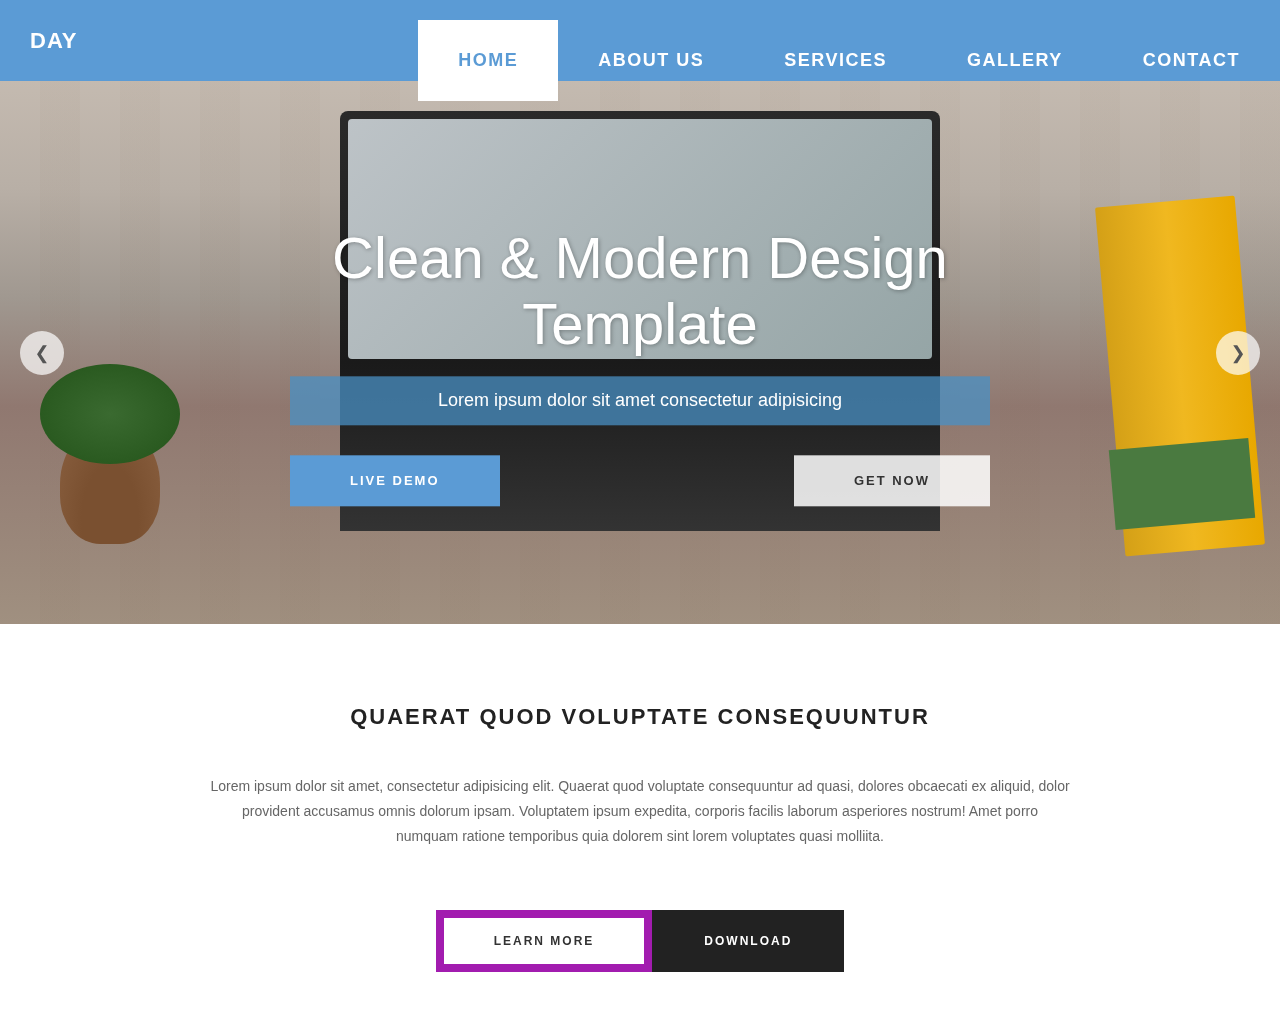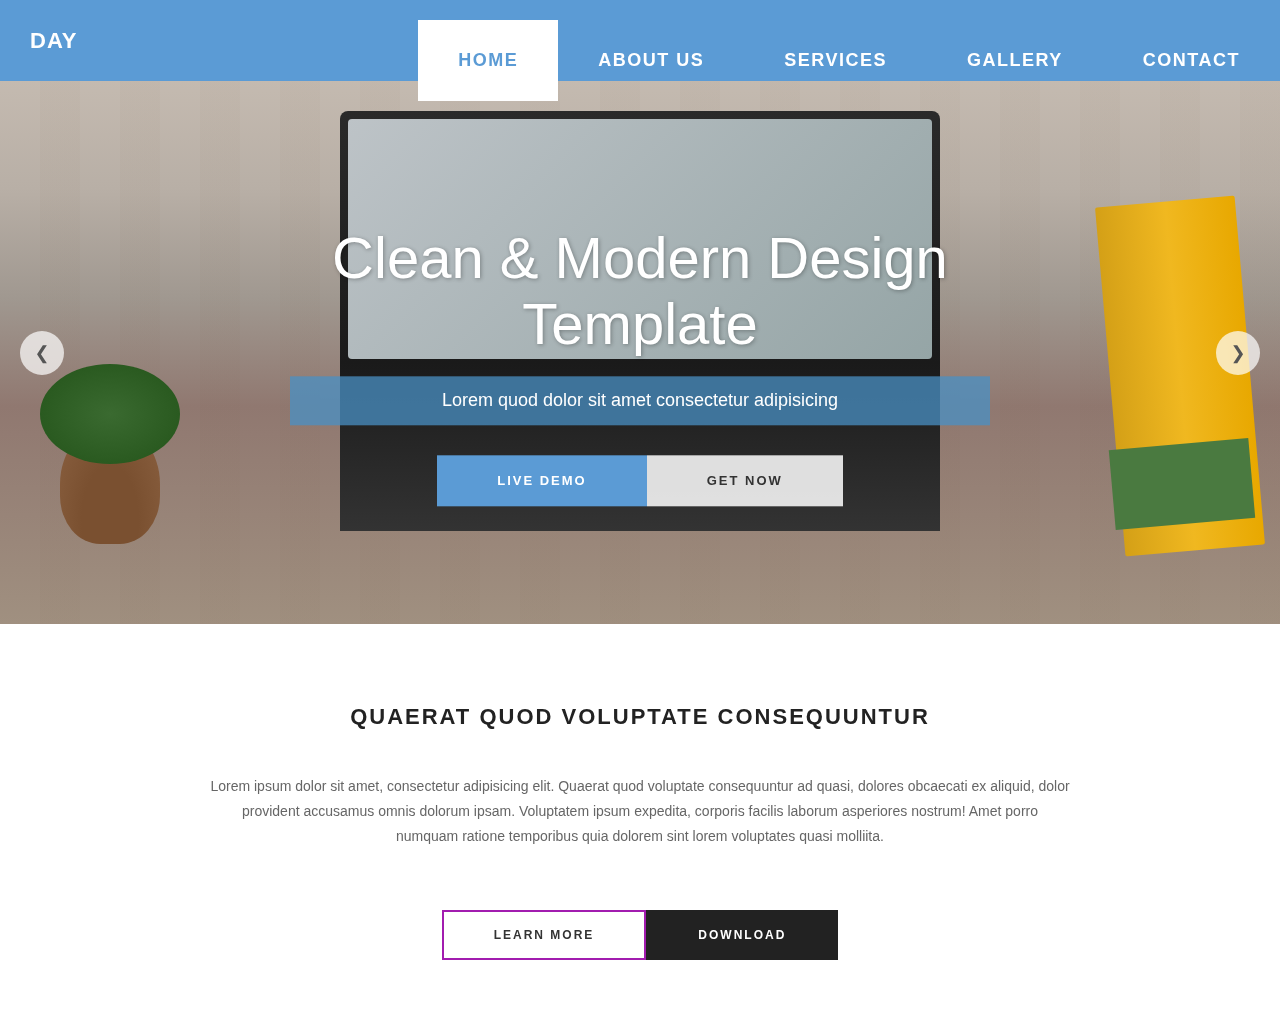"Lorem quod dolor sit amet" div.hero-subtitle { text: quod -> ipsum }
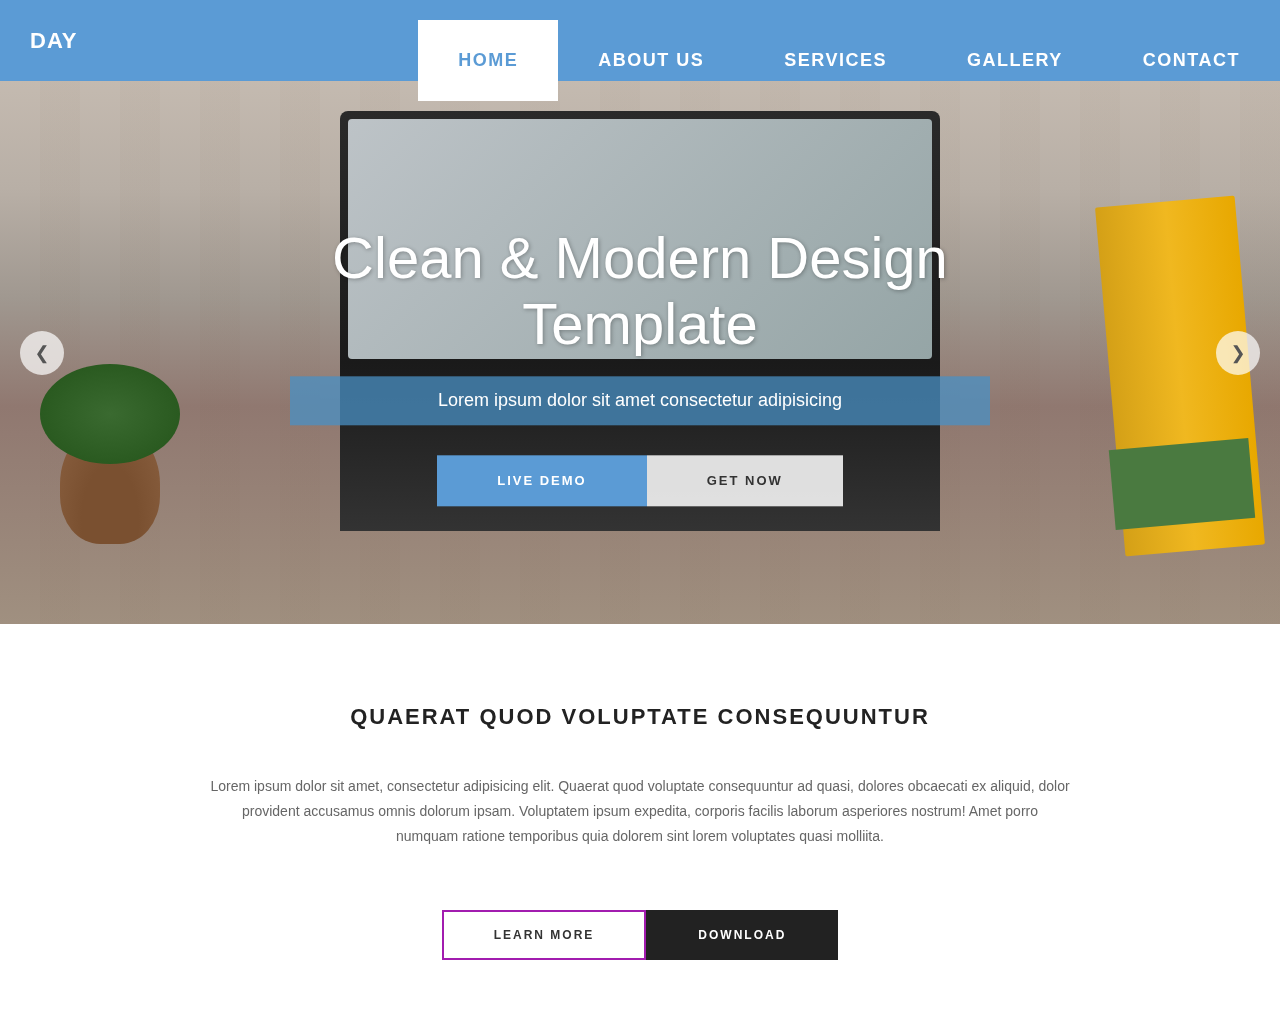"LIVE DEMO" .hero-buttons { justify-content: center -> space-between }
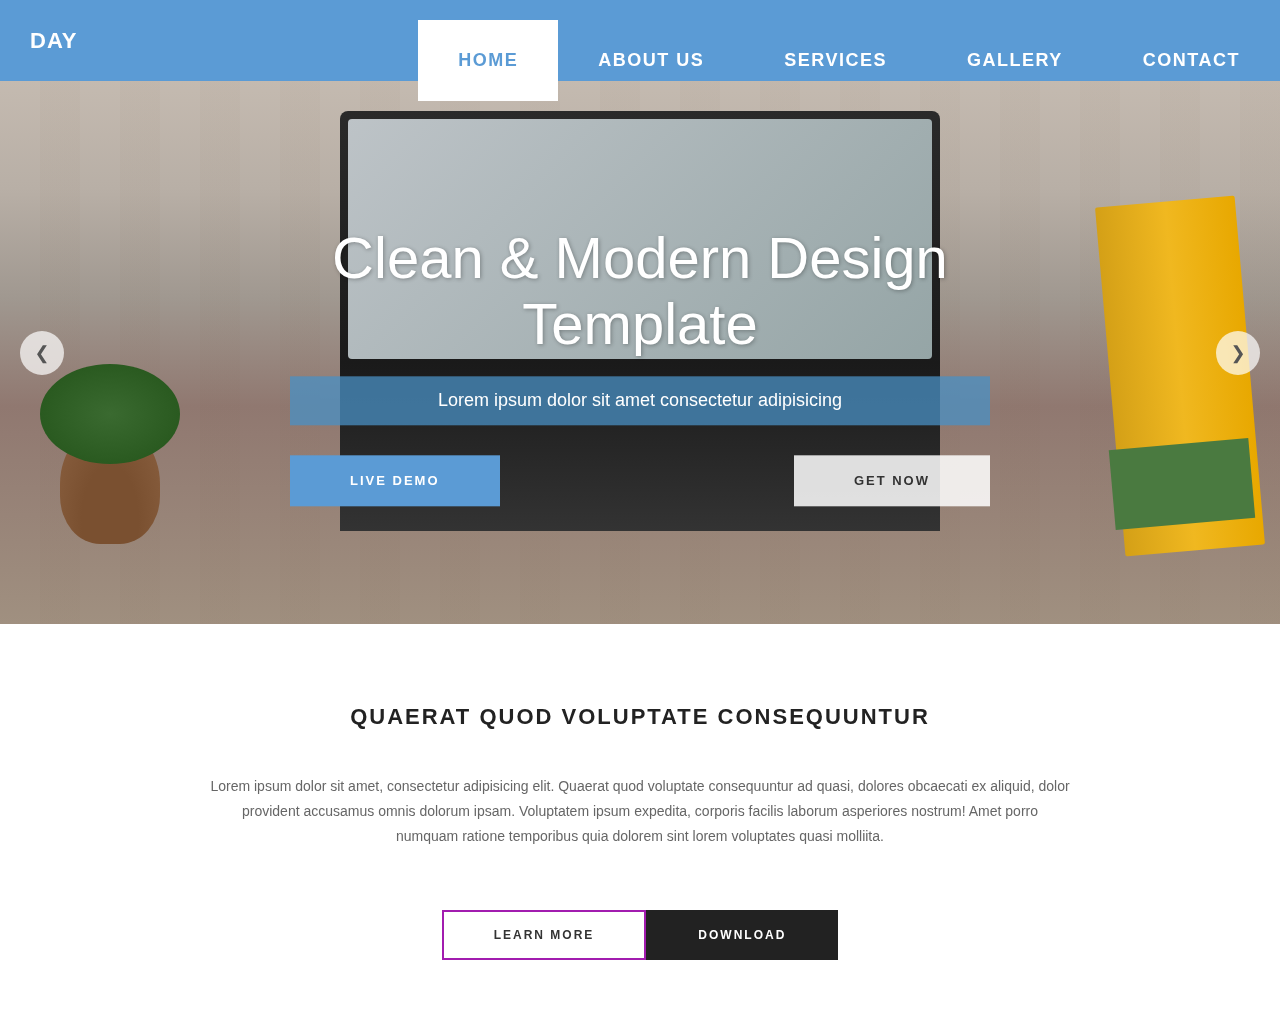"LEARN MORE" .btn-learn-more { border: 2px solid #a21caf -> 8px solid #a21caf }
